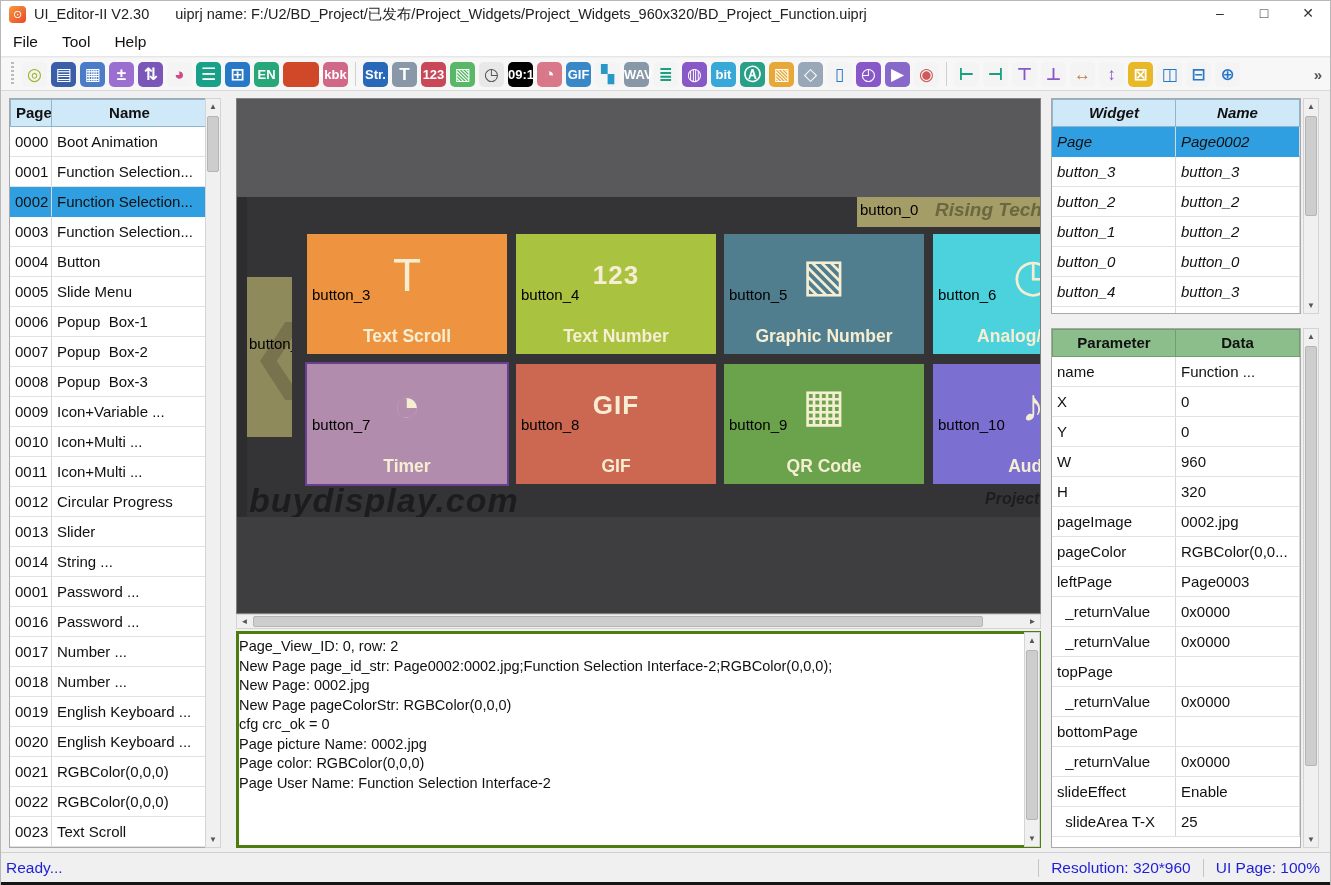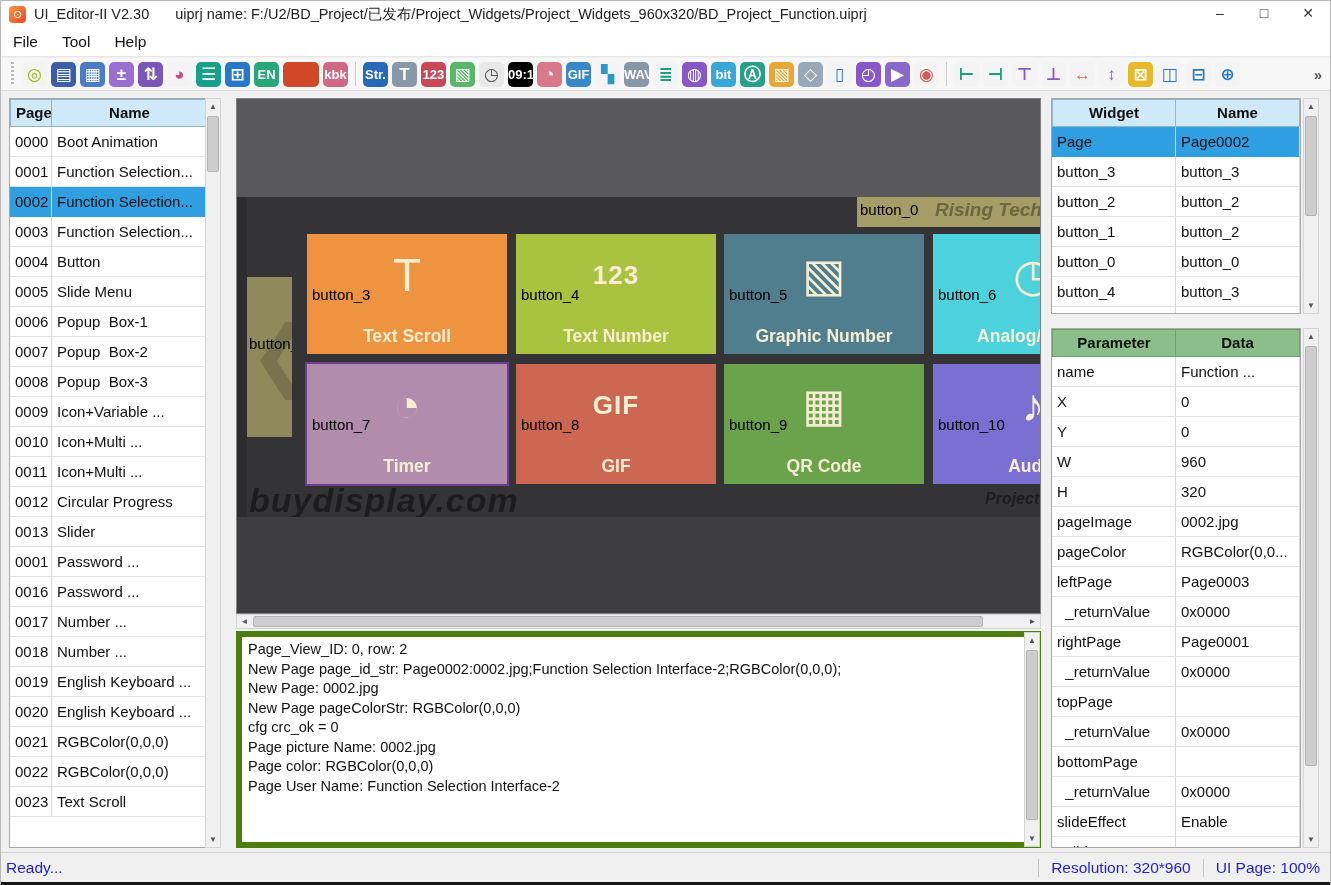"Widget" .widget-table { font-style: none -> italic }
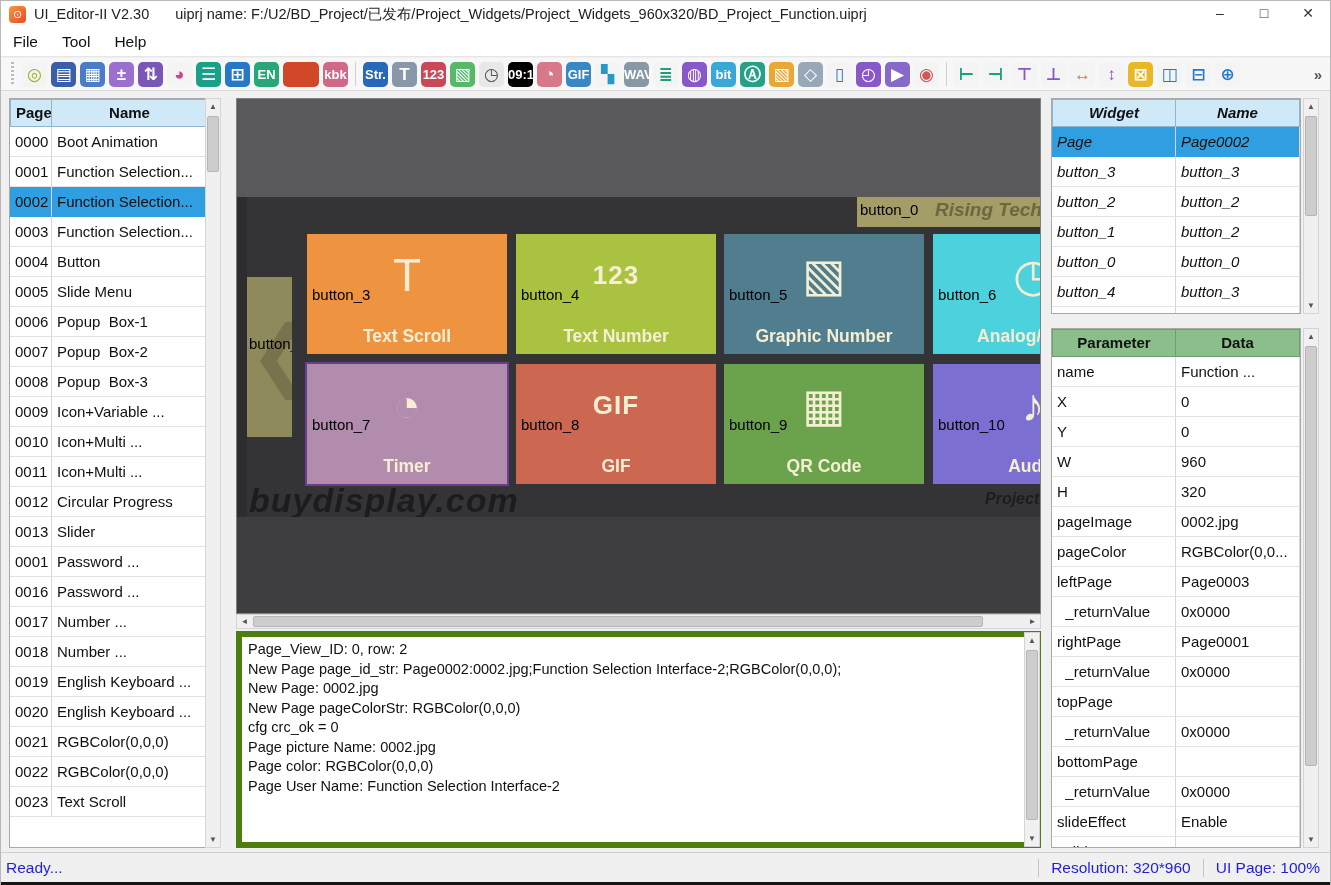"0014" div.trow { html: none -> <div> <div>0014</div> <div>String ...</div> </div> }
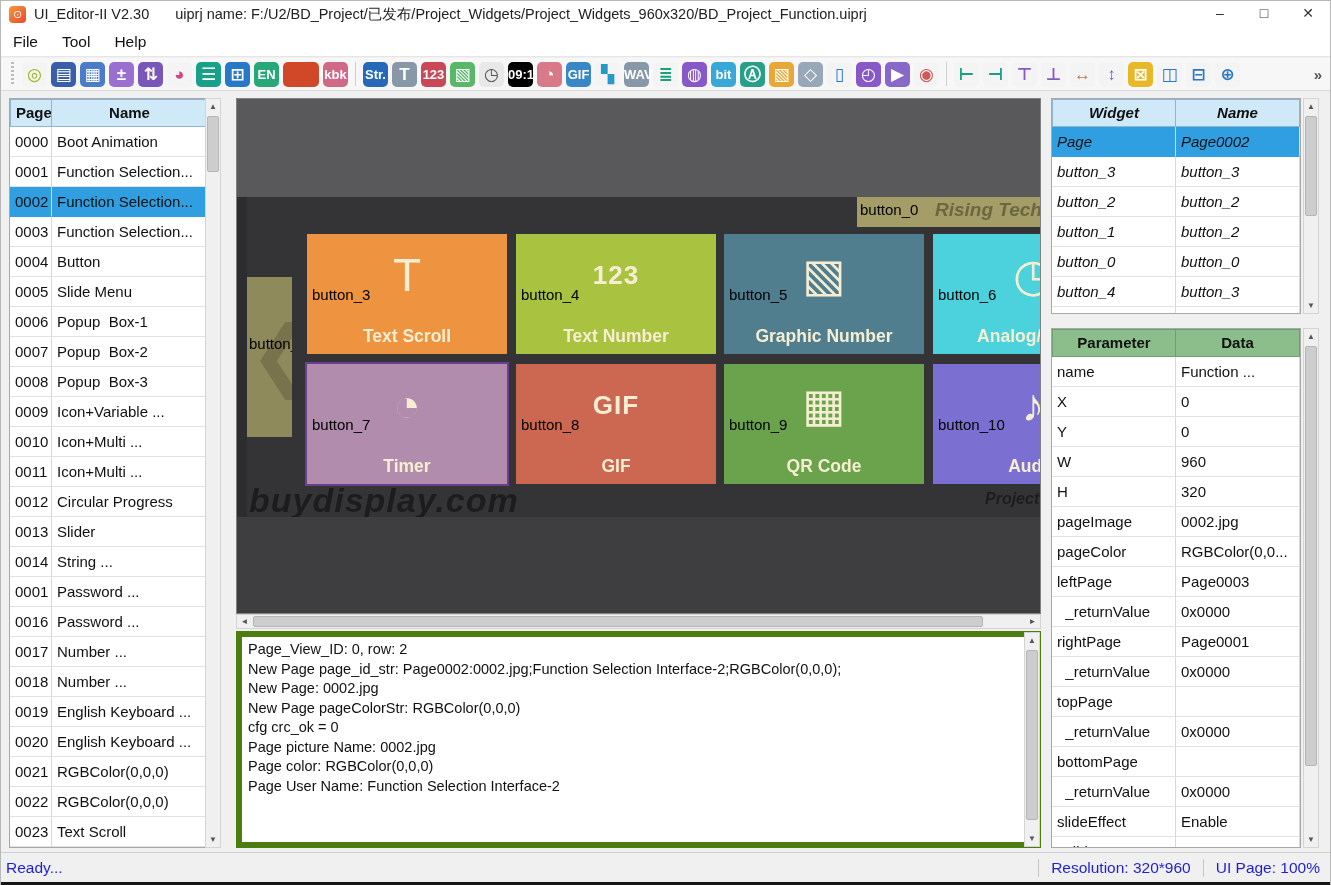"Page_View_ID: 0, row: 2" .log { border: 6px solid #4d7c0f -> 3px solid #4d7c0f; padding: 3px 20px 0 6px -> 3px 20px 0 0 }
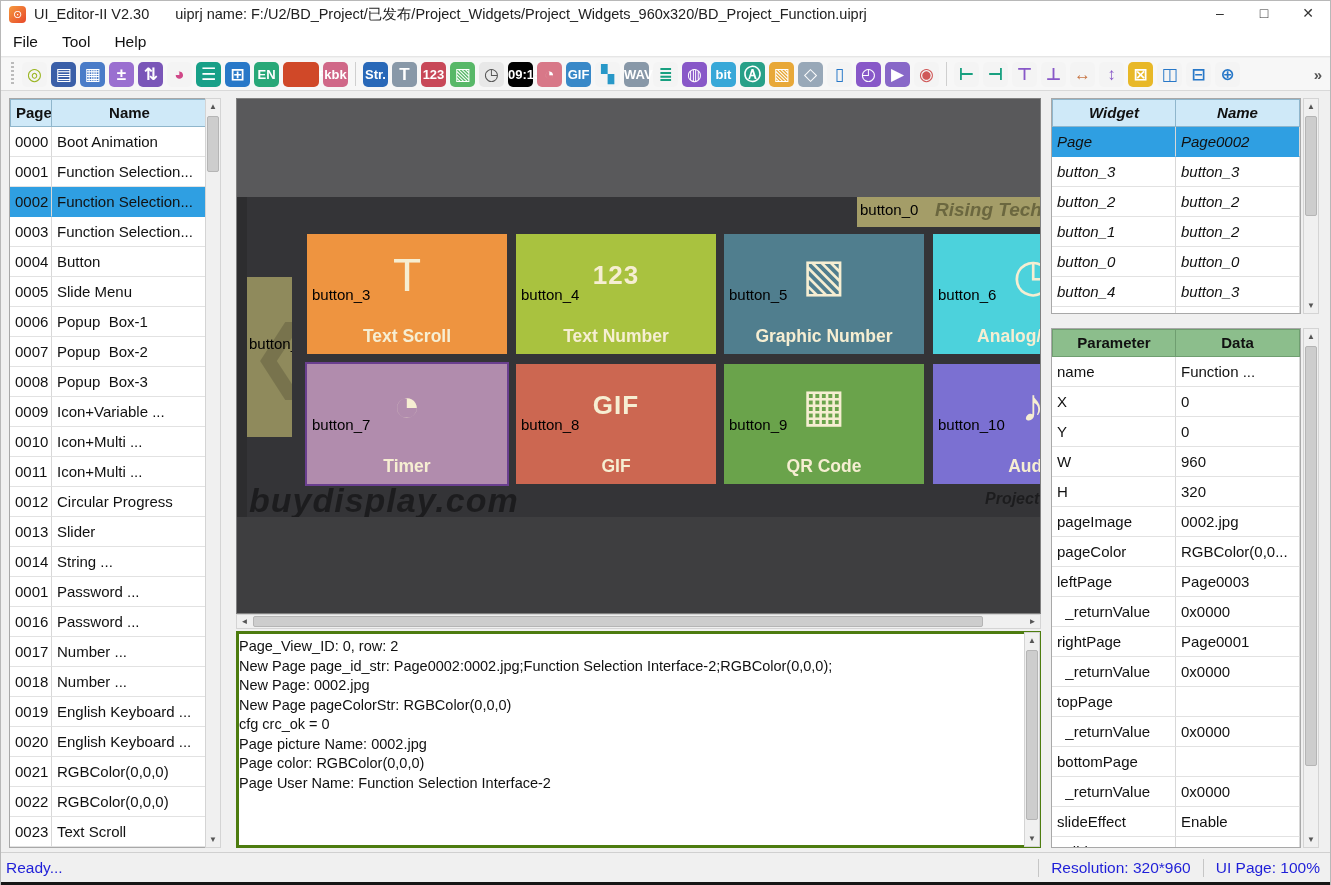"rightPage" div.trow { html: <div> <div>rightPage</div> <div>Page0001</div> </div> -> none }
